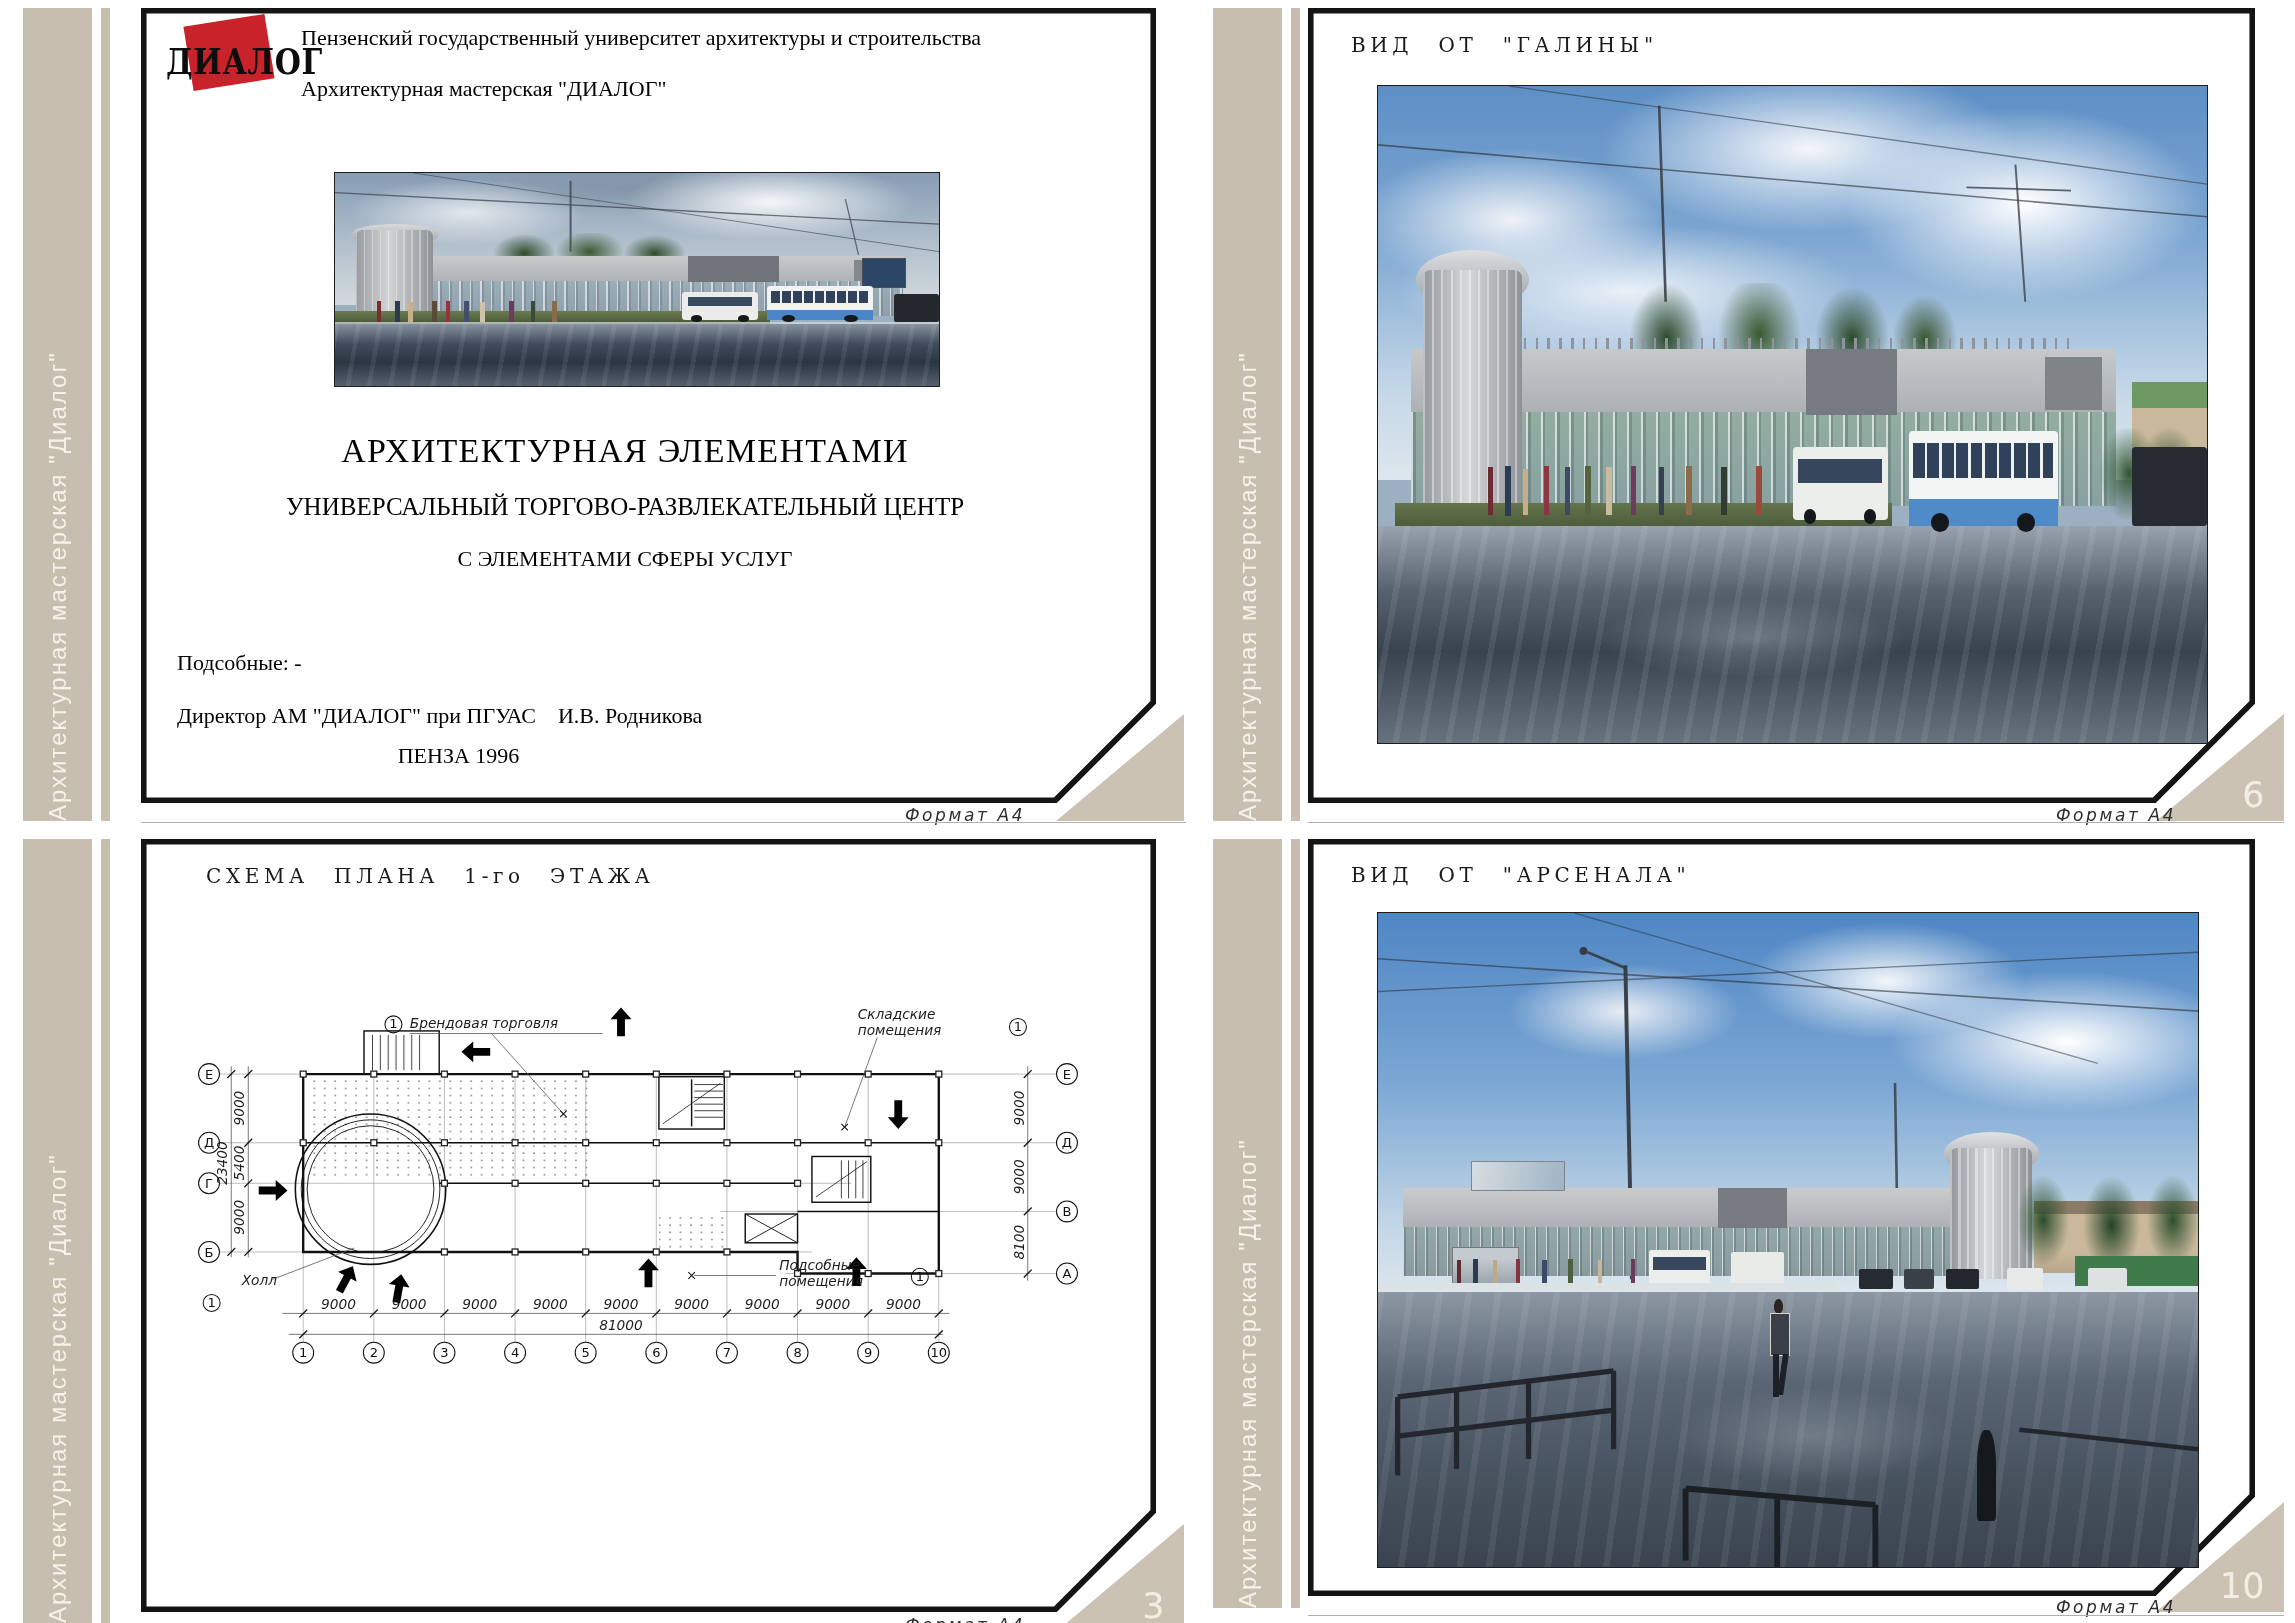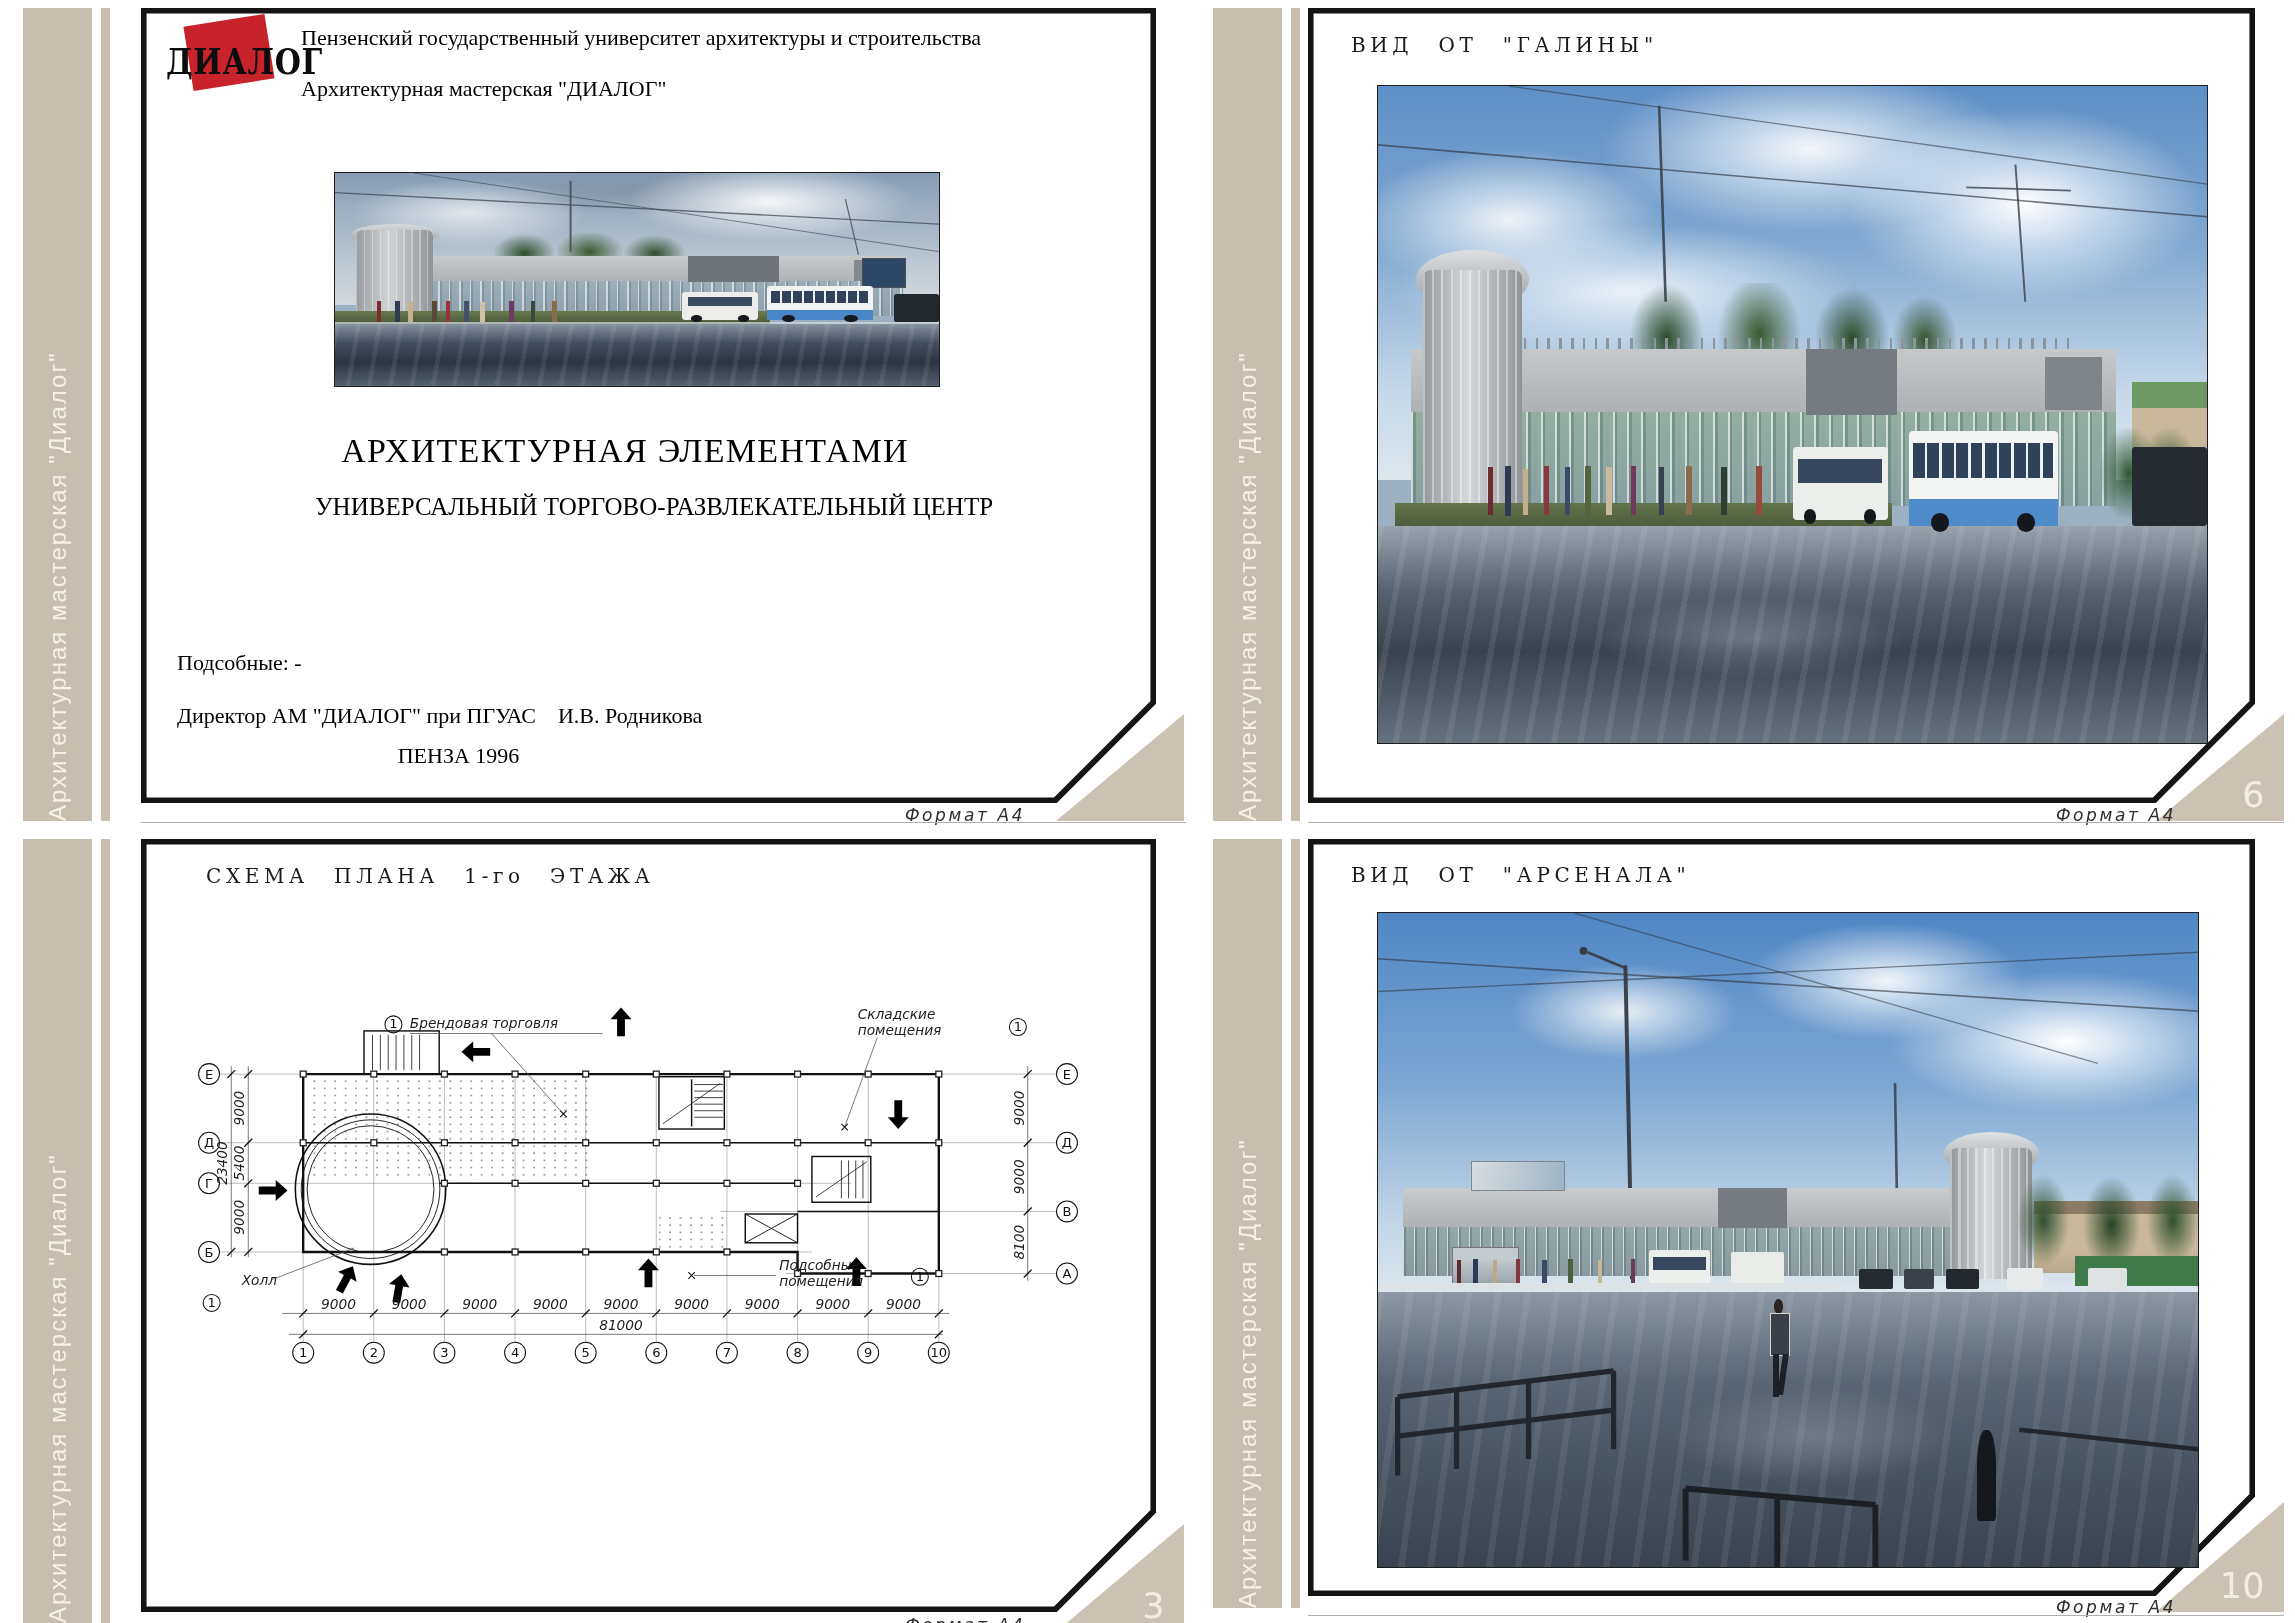"УНИВЕРСАЛЬНЫЙ ТОРГОВО-РАЗВЛЕКАТЕЛЬНЫЙ" div.tcenter { padding-left: 29px -> none }
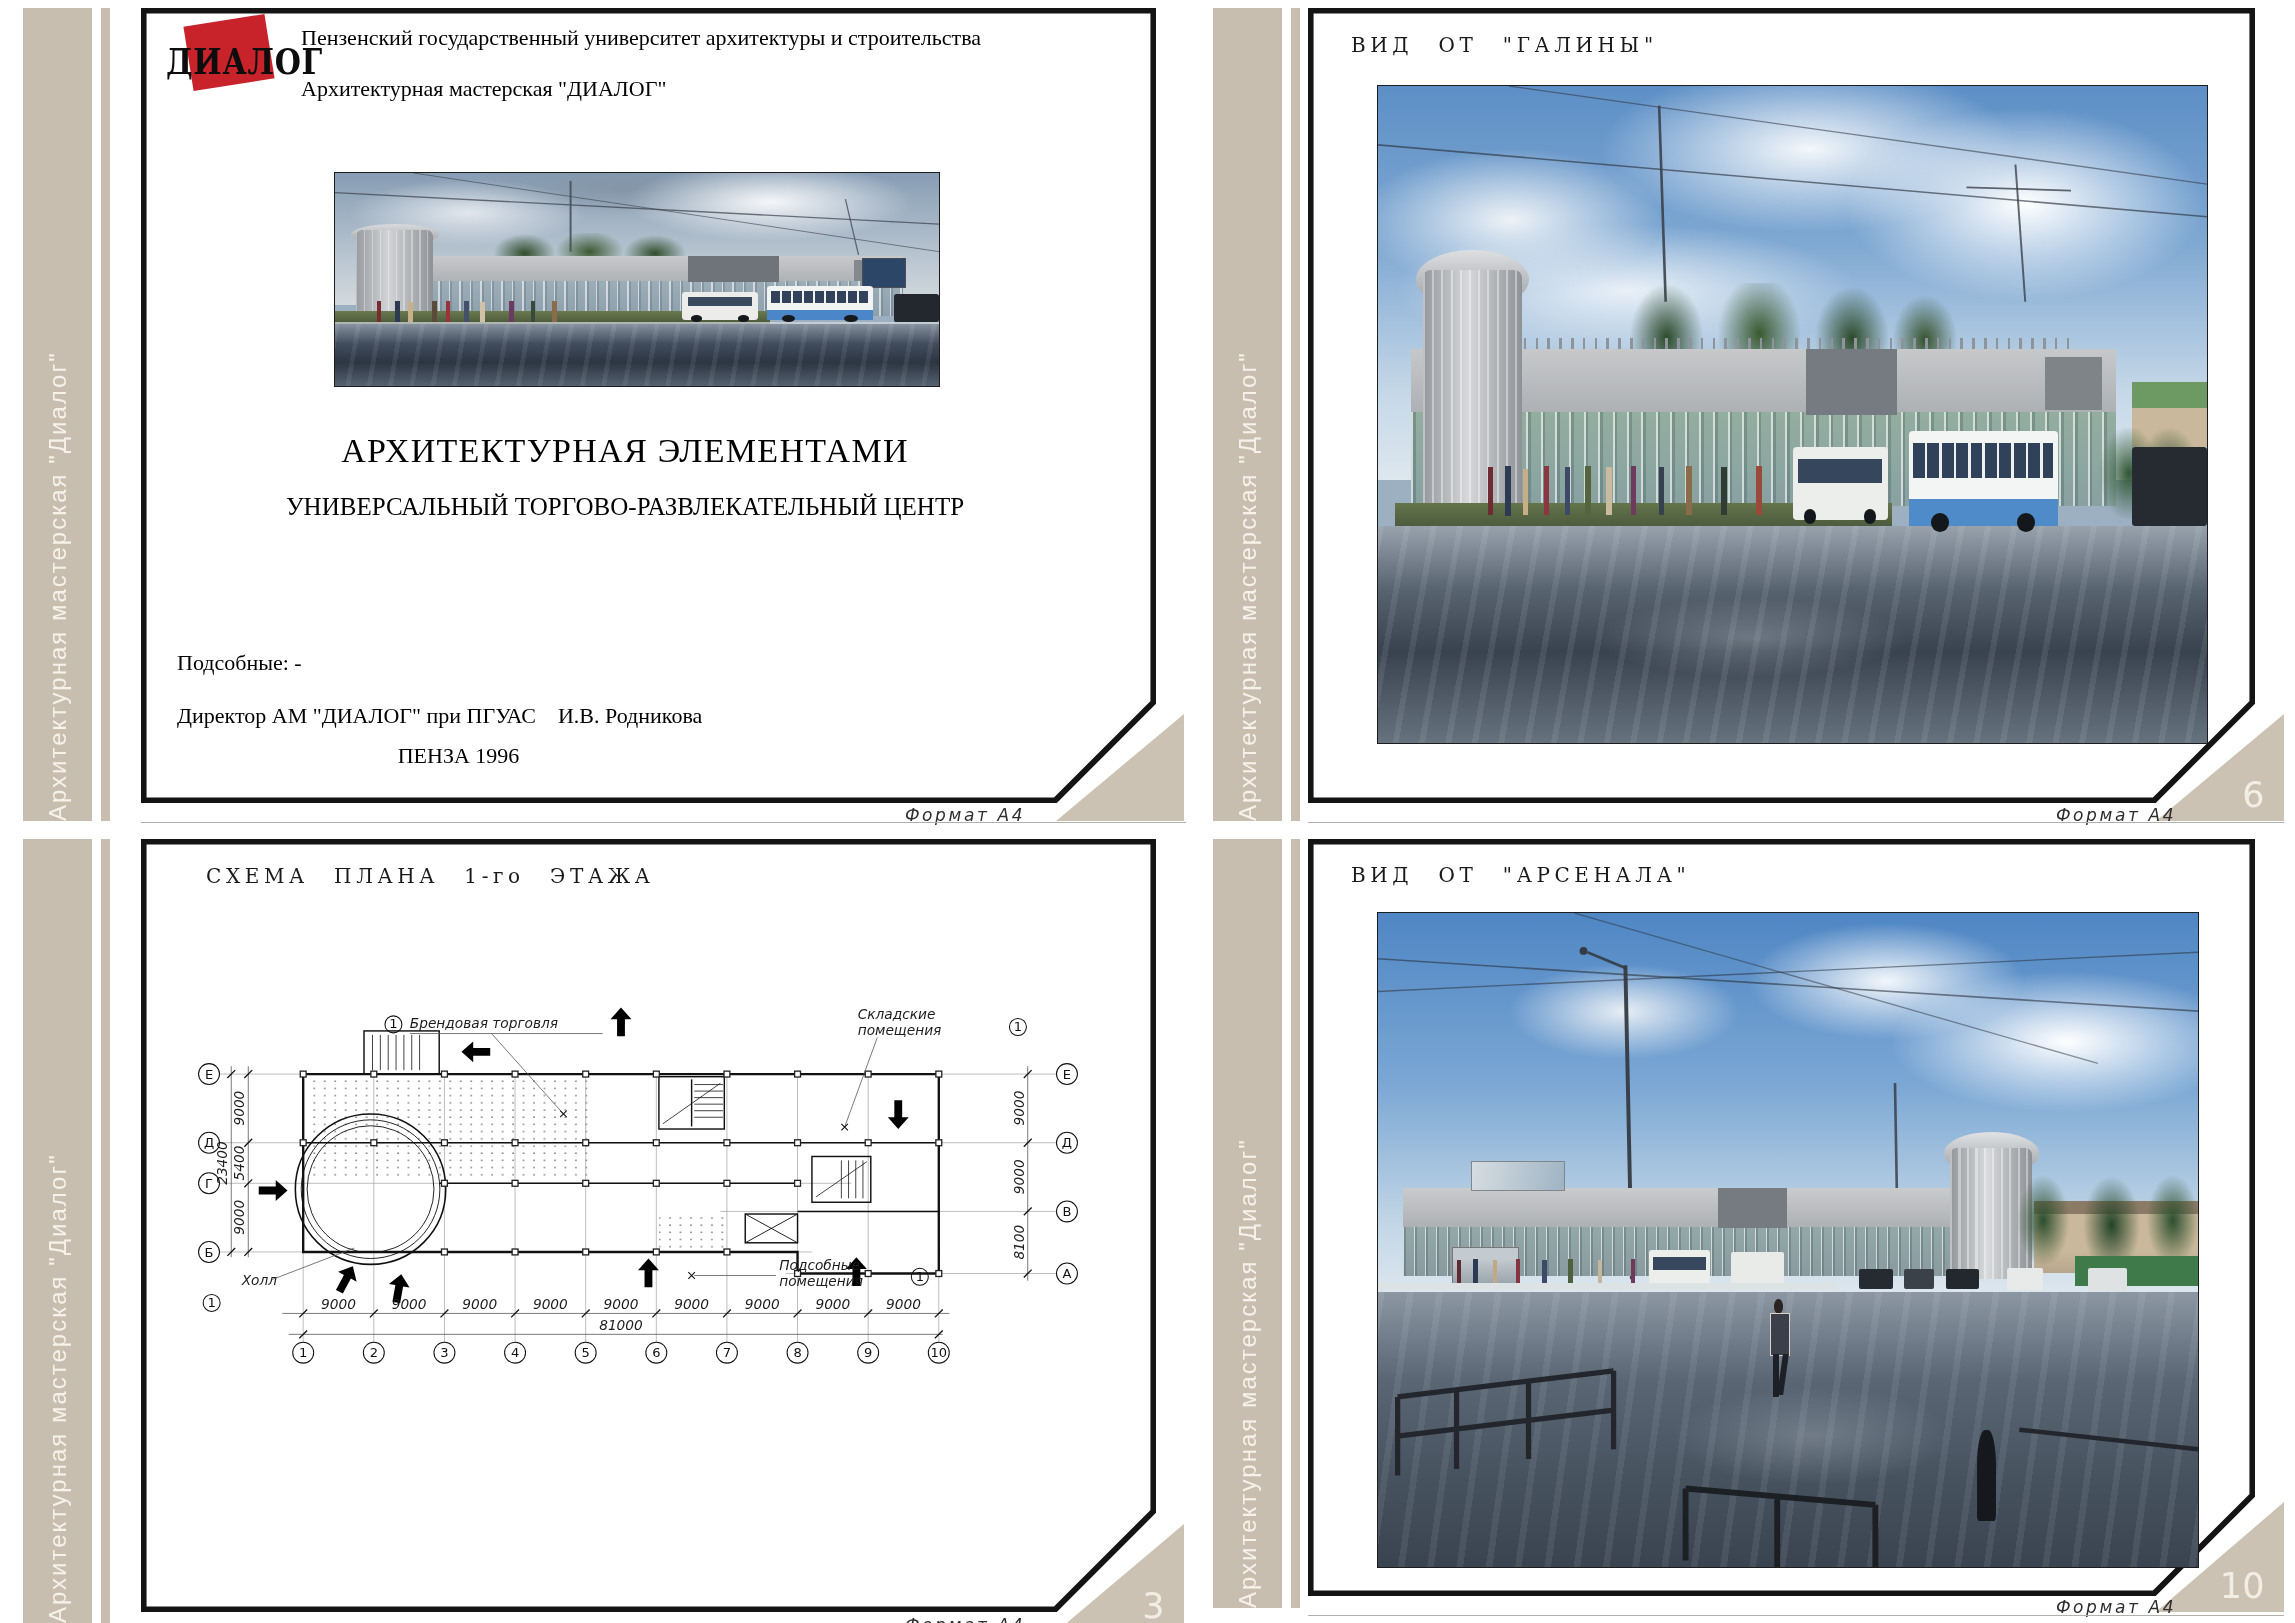"С ЭЛЕМЕНТАМИ СФЕРЫ УСЛУГ" div.tcenter { html: none -> <div>С ЭЛЕМЕНТАМИ СФЕРЫ УСЛУГ</div> }
